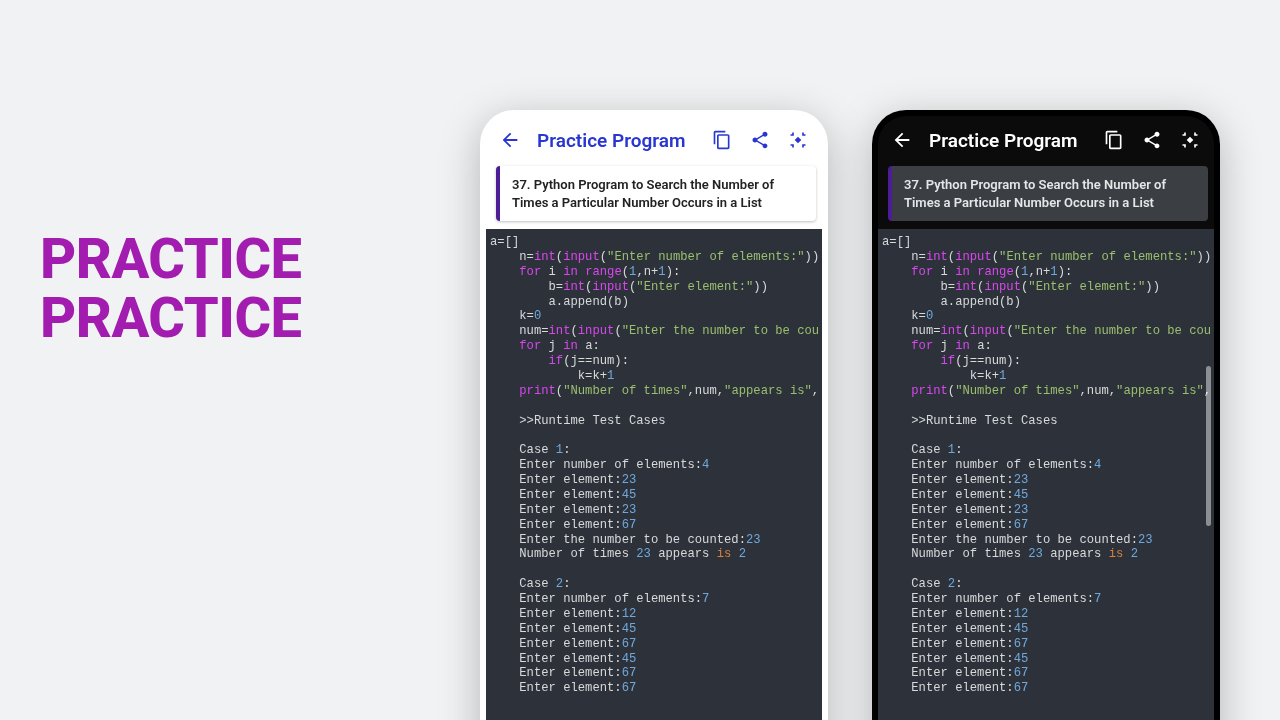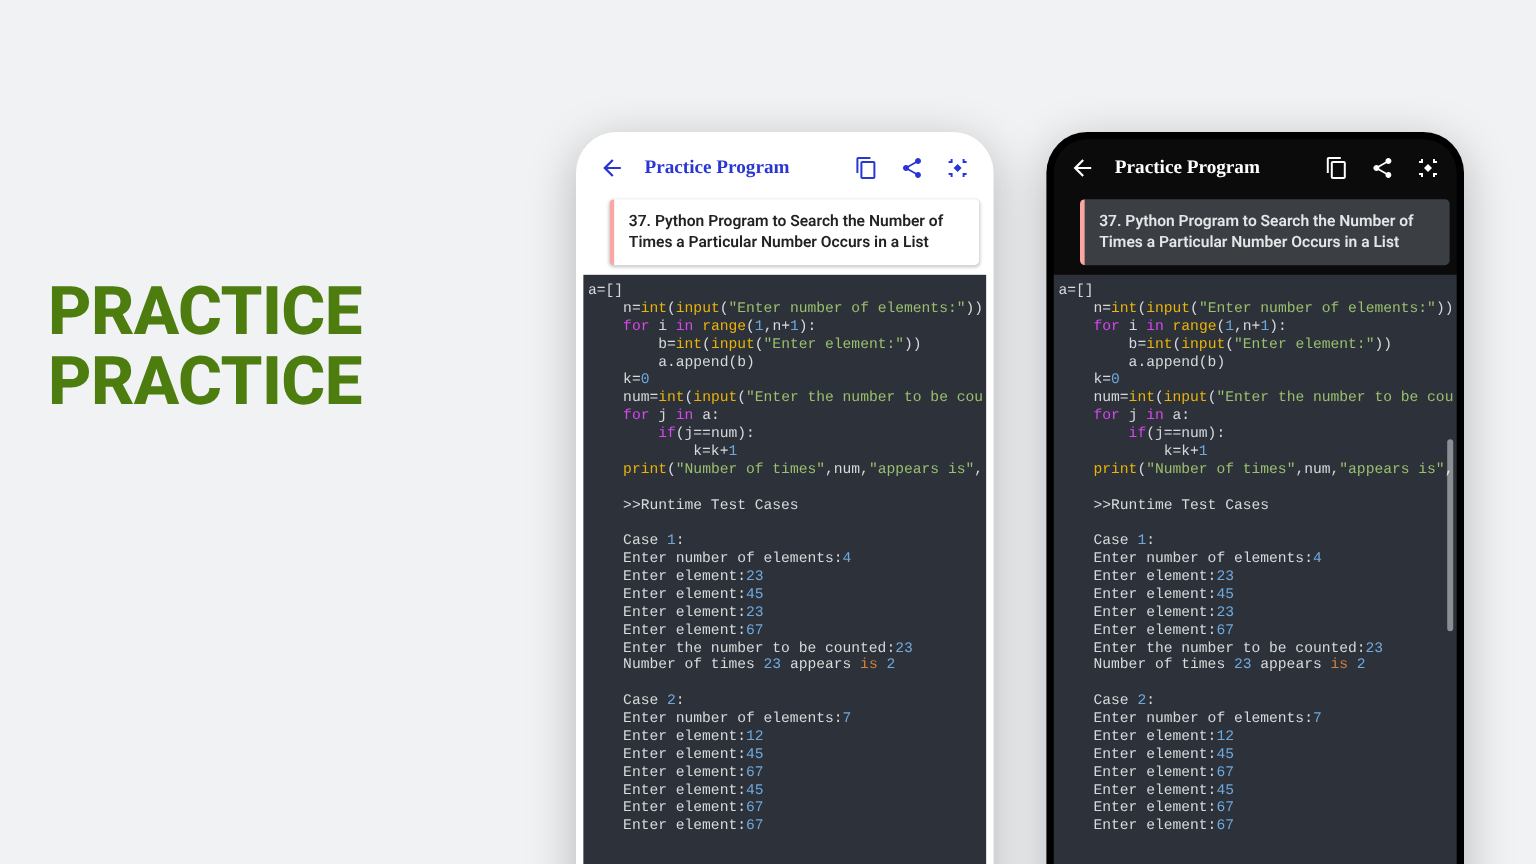"Practice Program" .appbar .title { font-family: Liberation Serif, serif -> none; font-size: 16px -> 19px }
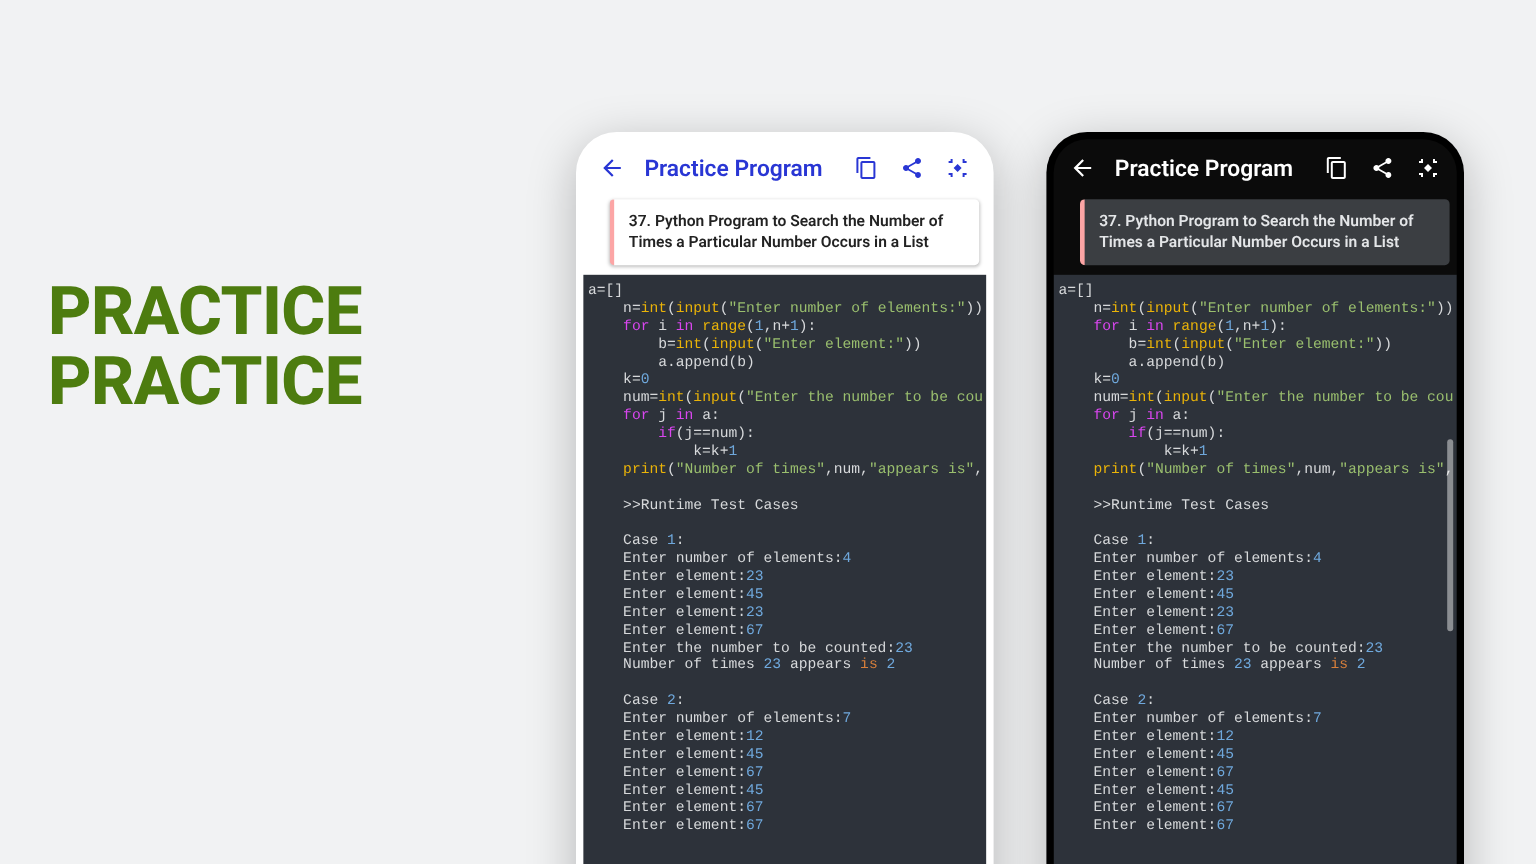"37. Python Program to Search" .card { border-left: 4px solid #fca5a5 -> 4px solid #4c1d95; margin: 2px 6px 8px 22px -> 2px 6px 8px 10px }
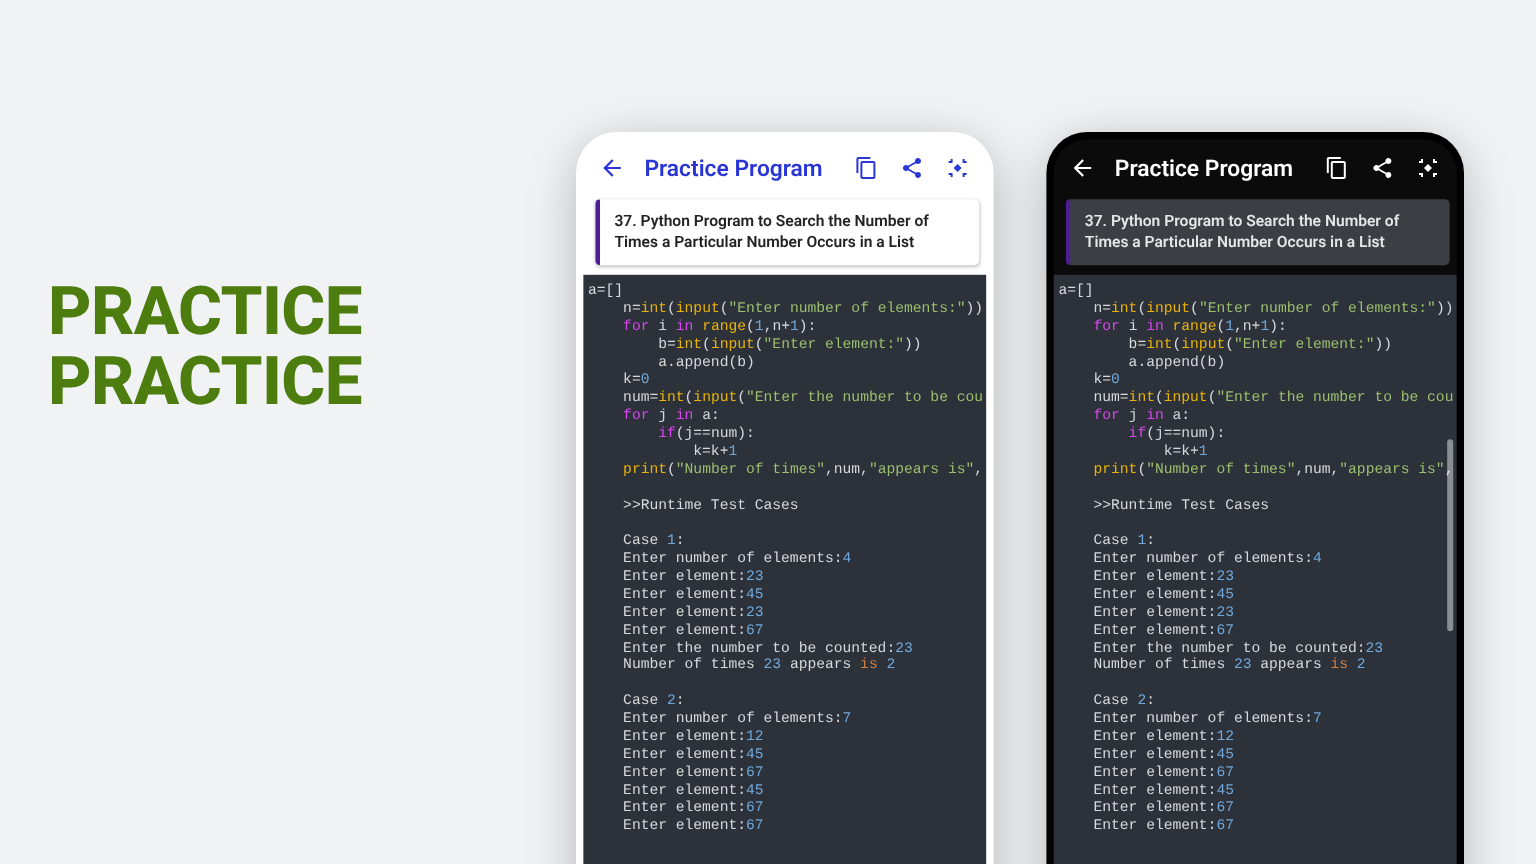"PRACTICE" .headline { color: #4d7c0f -> #a21caf }
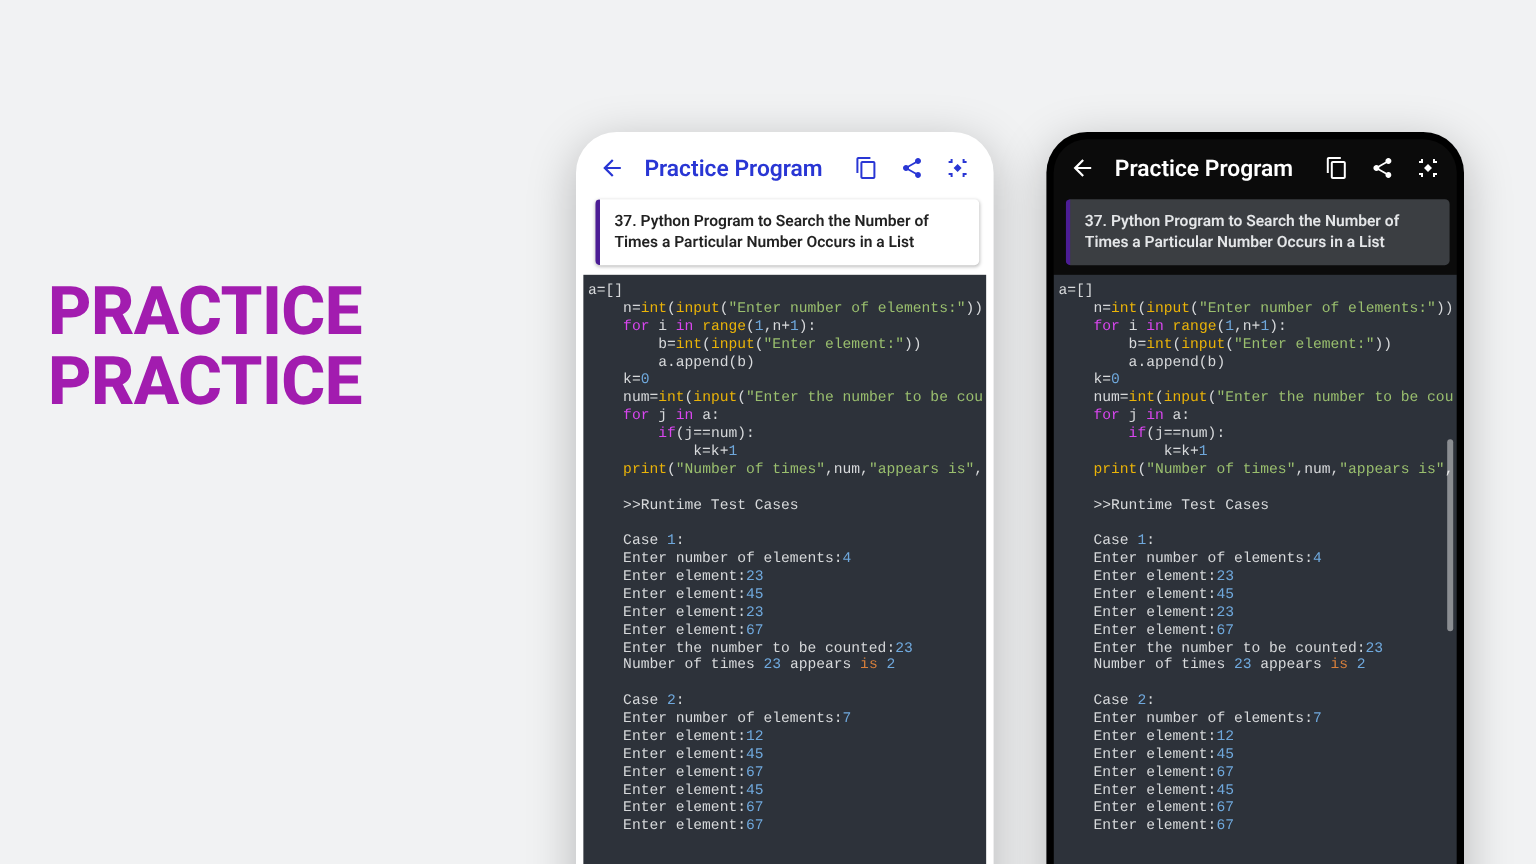"int" .tok-bi { color: #eab308 -> #d946ef }
